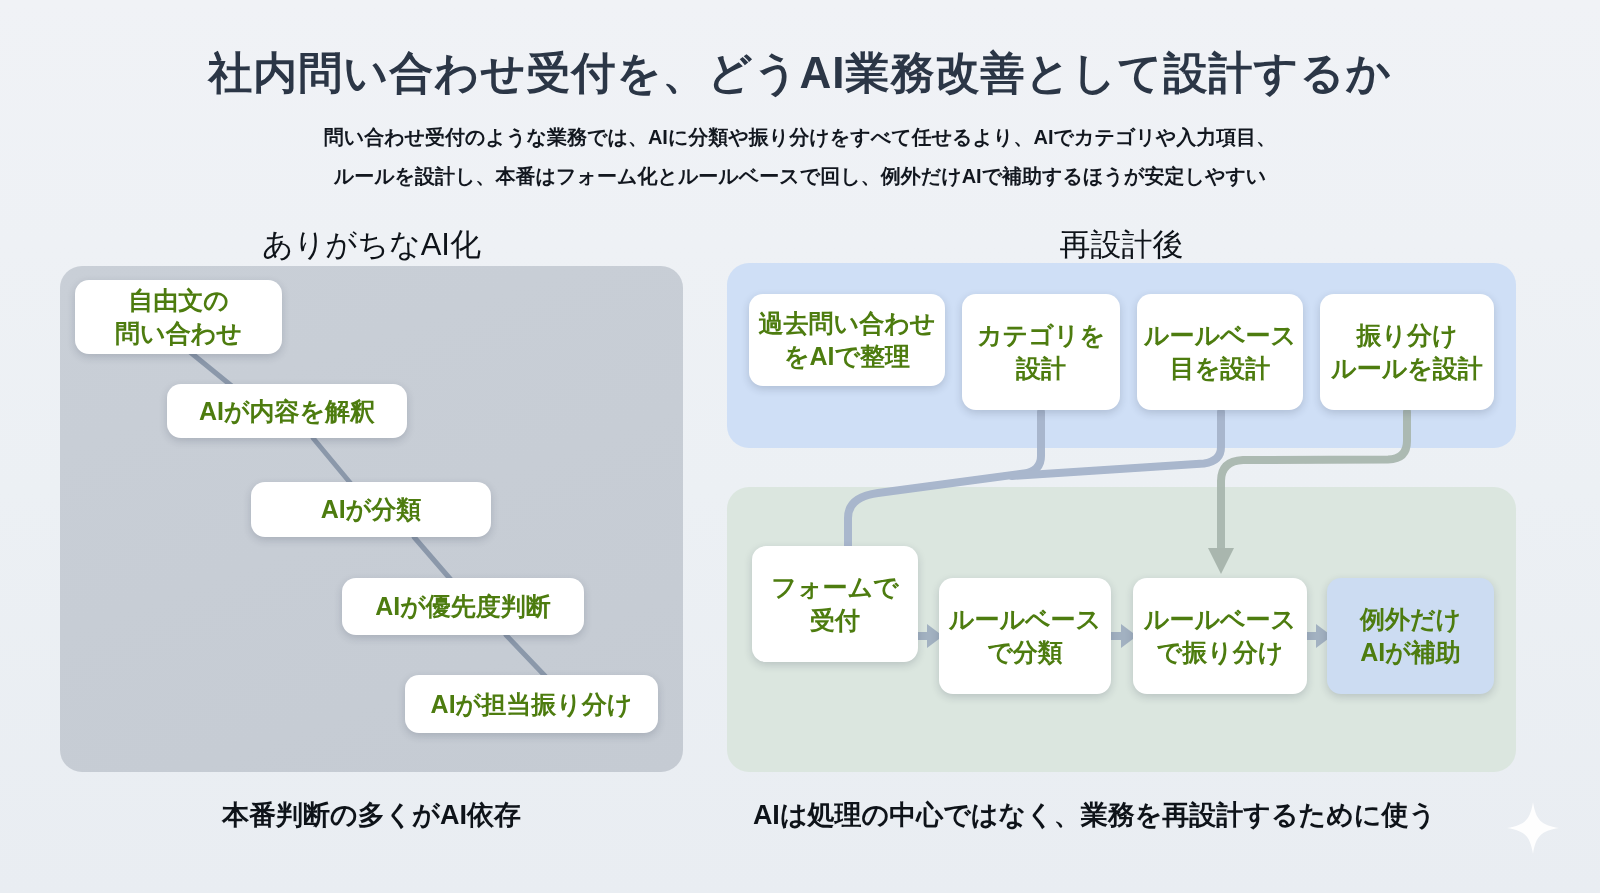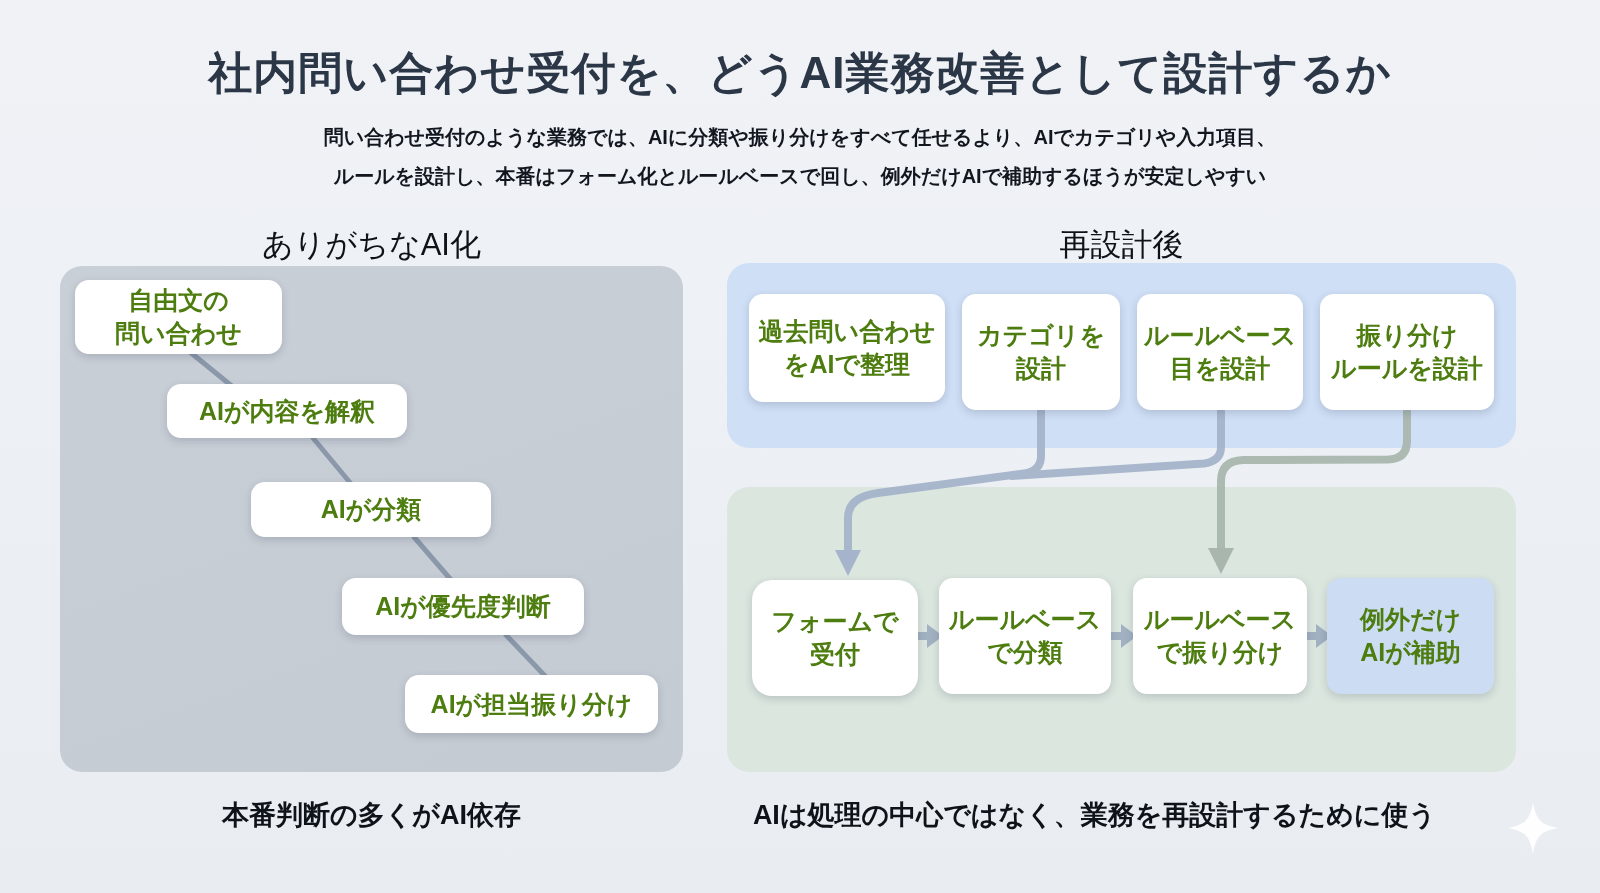"過去問い合わせ" div.box { height: 108px -> 92px }
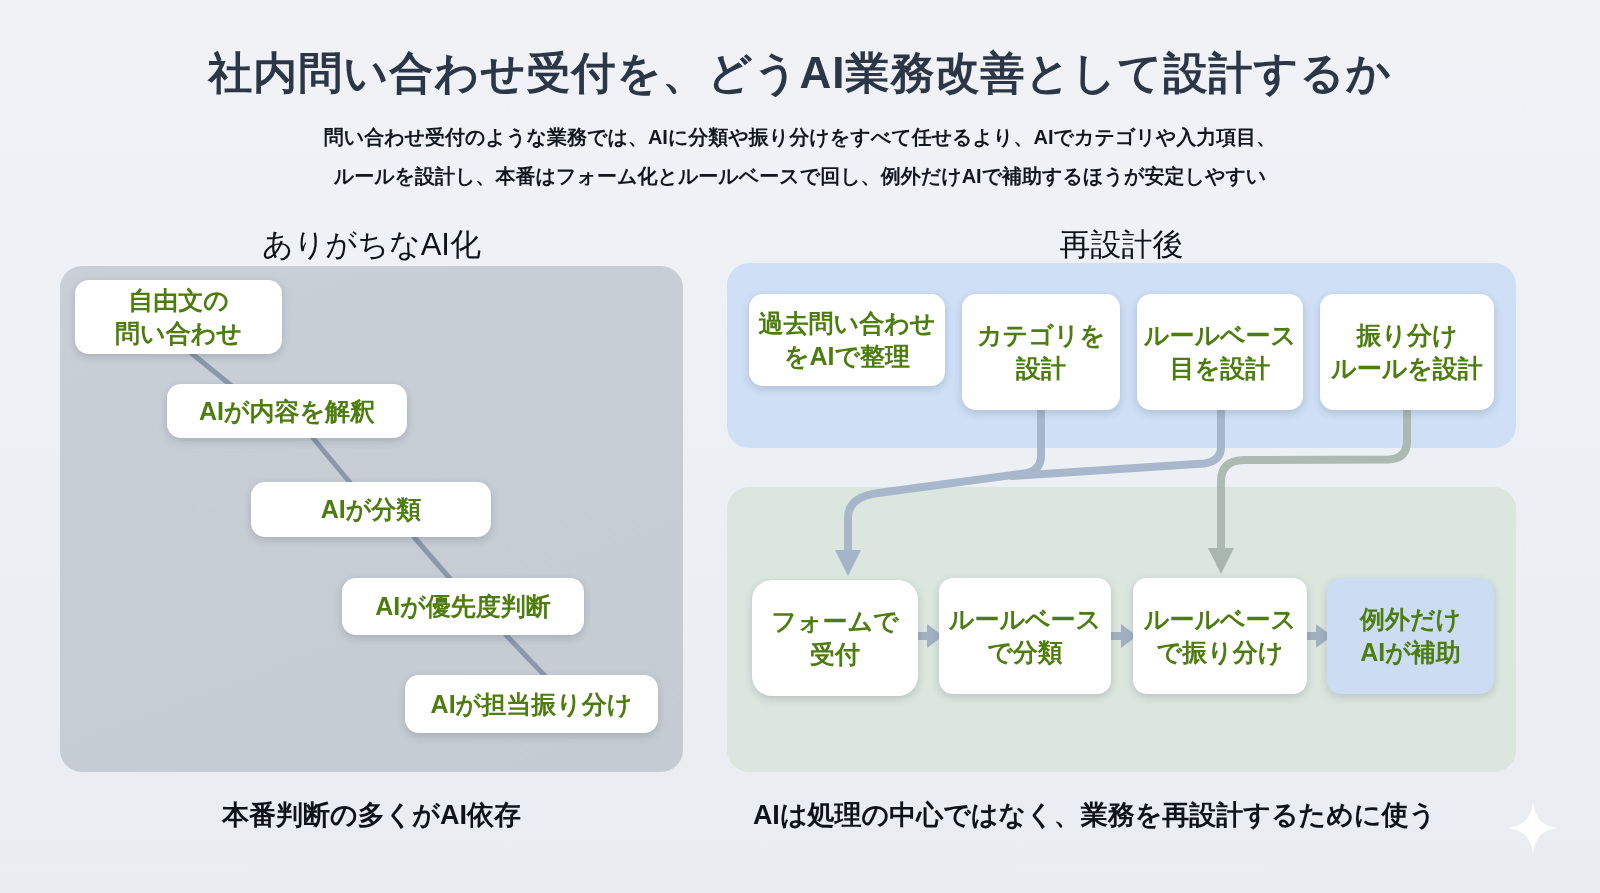"フォームで" div.box { border-radius: 20px -> none; top: 580px -> 546px }
